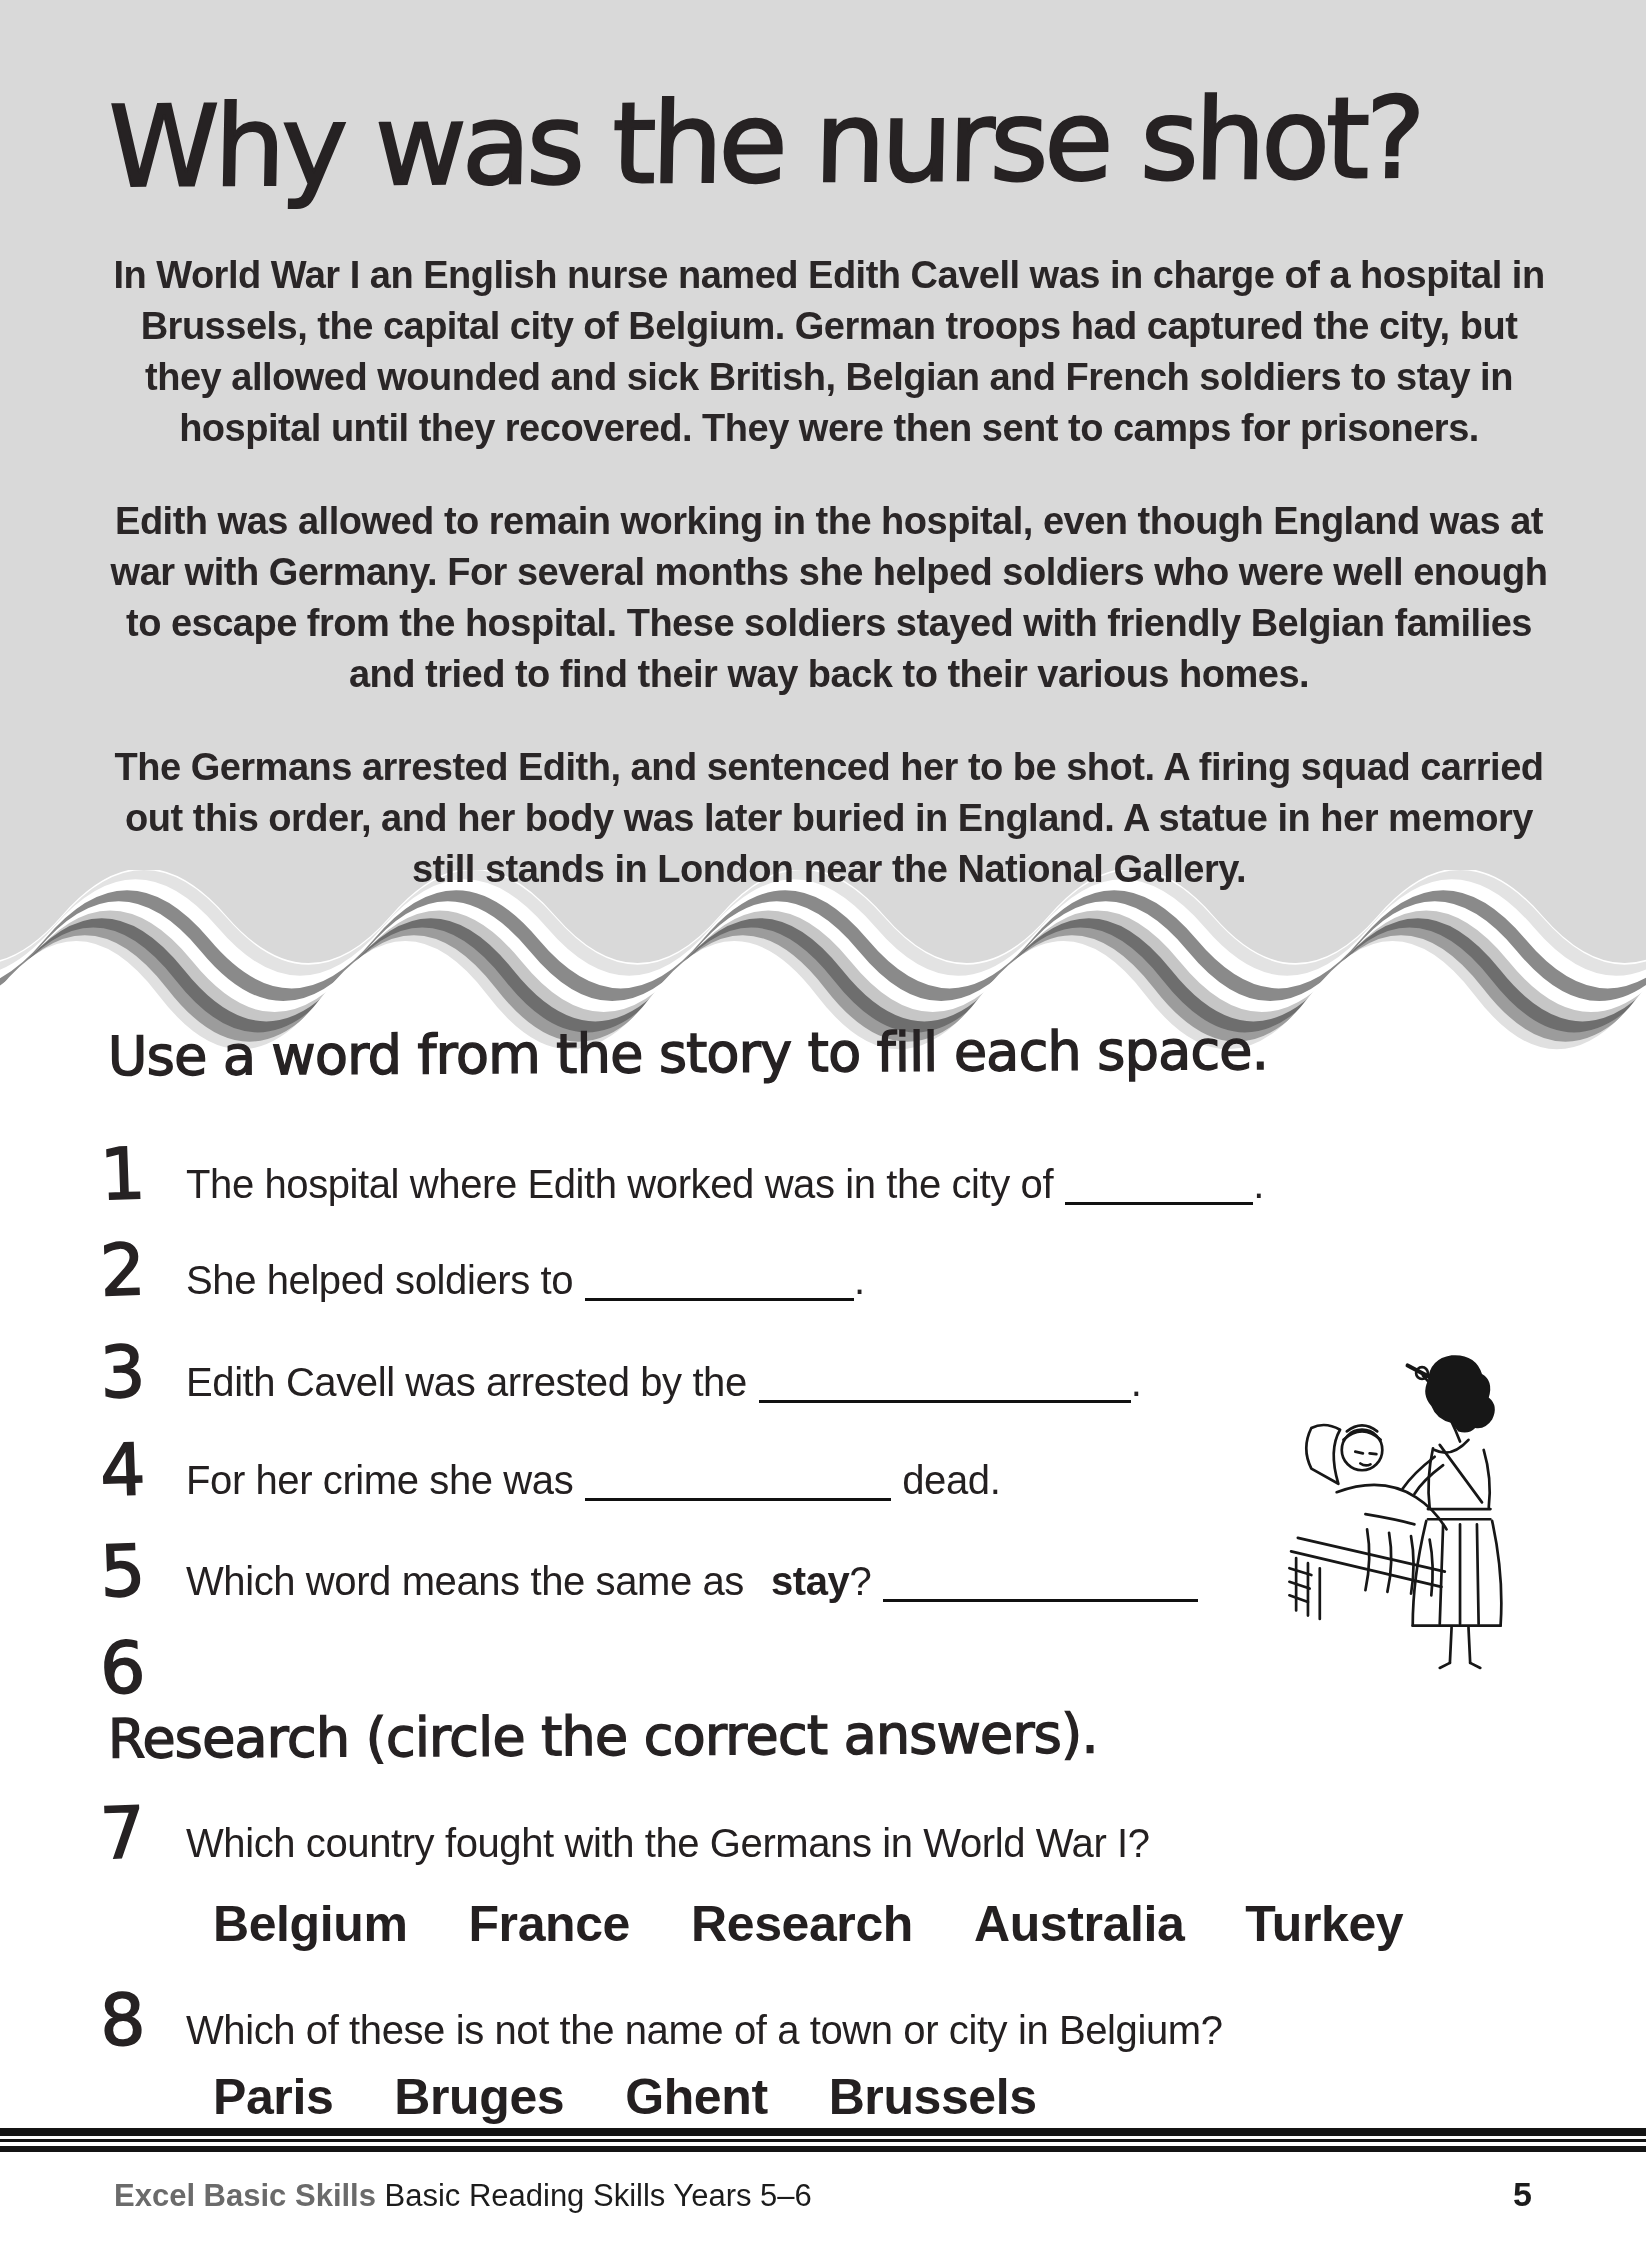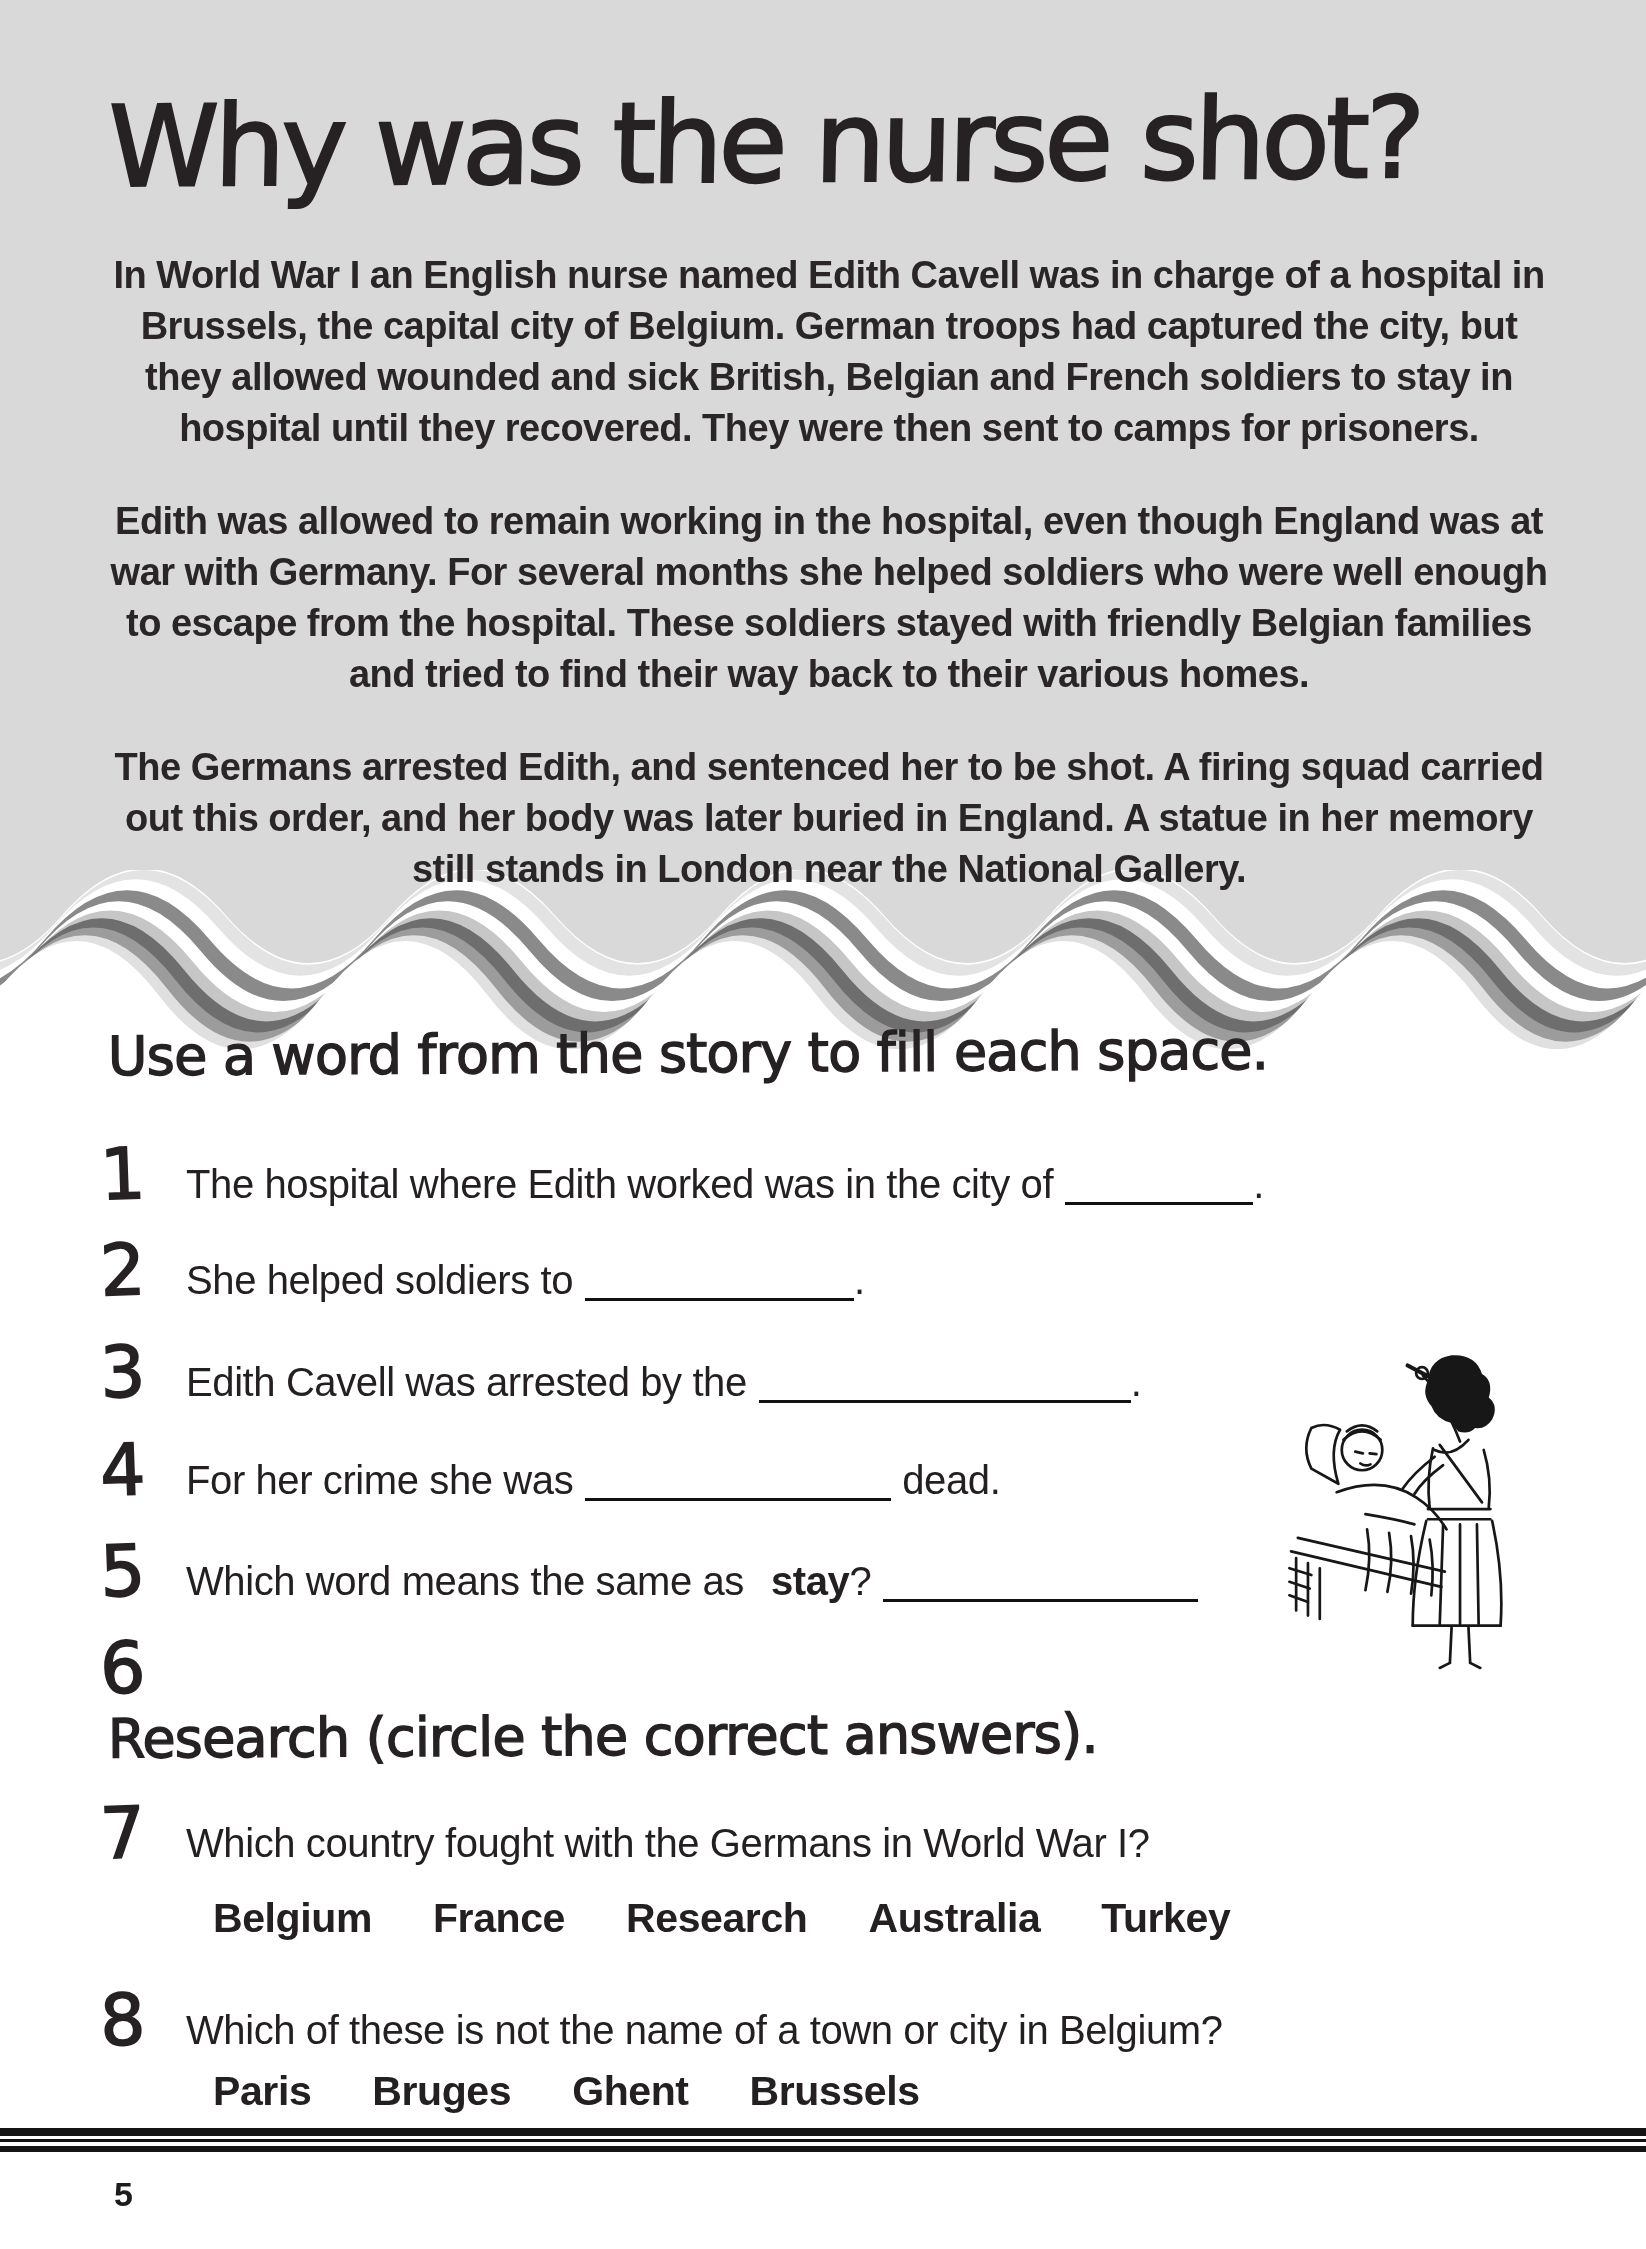"Belgium" .opts { font-size: 41px -> 50px }
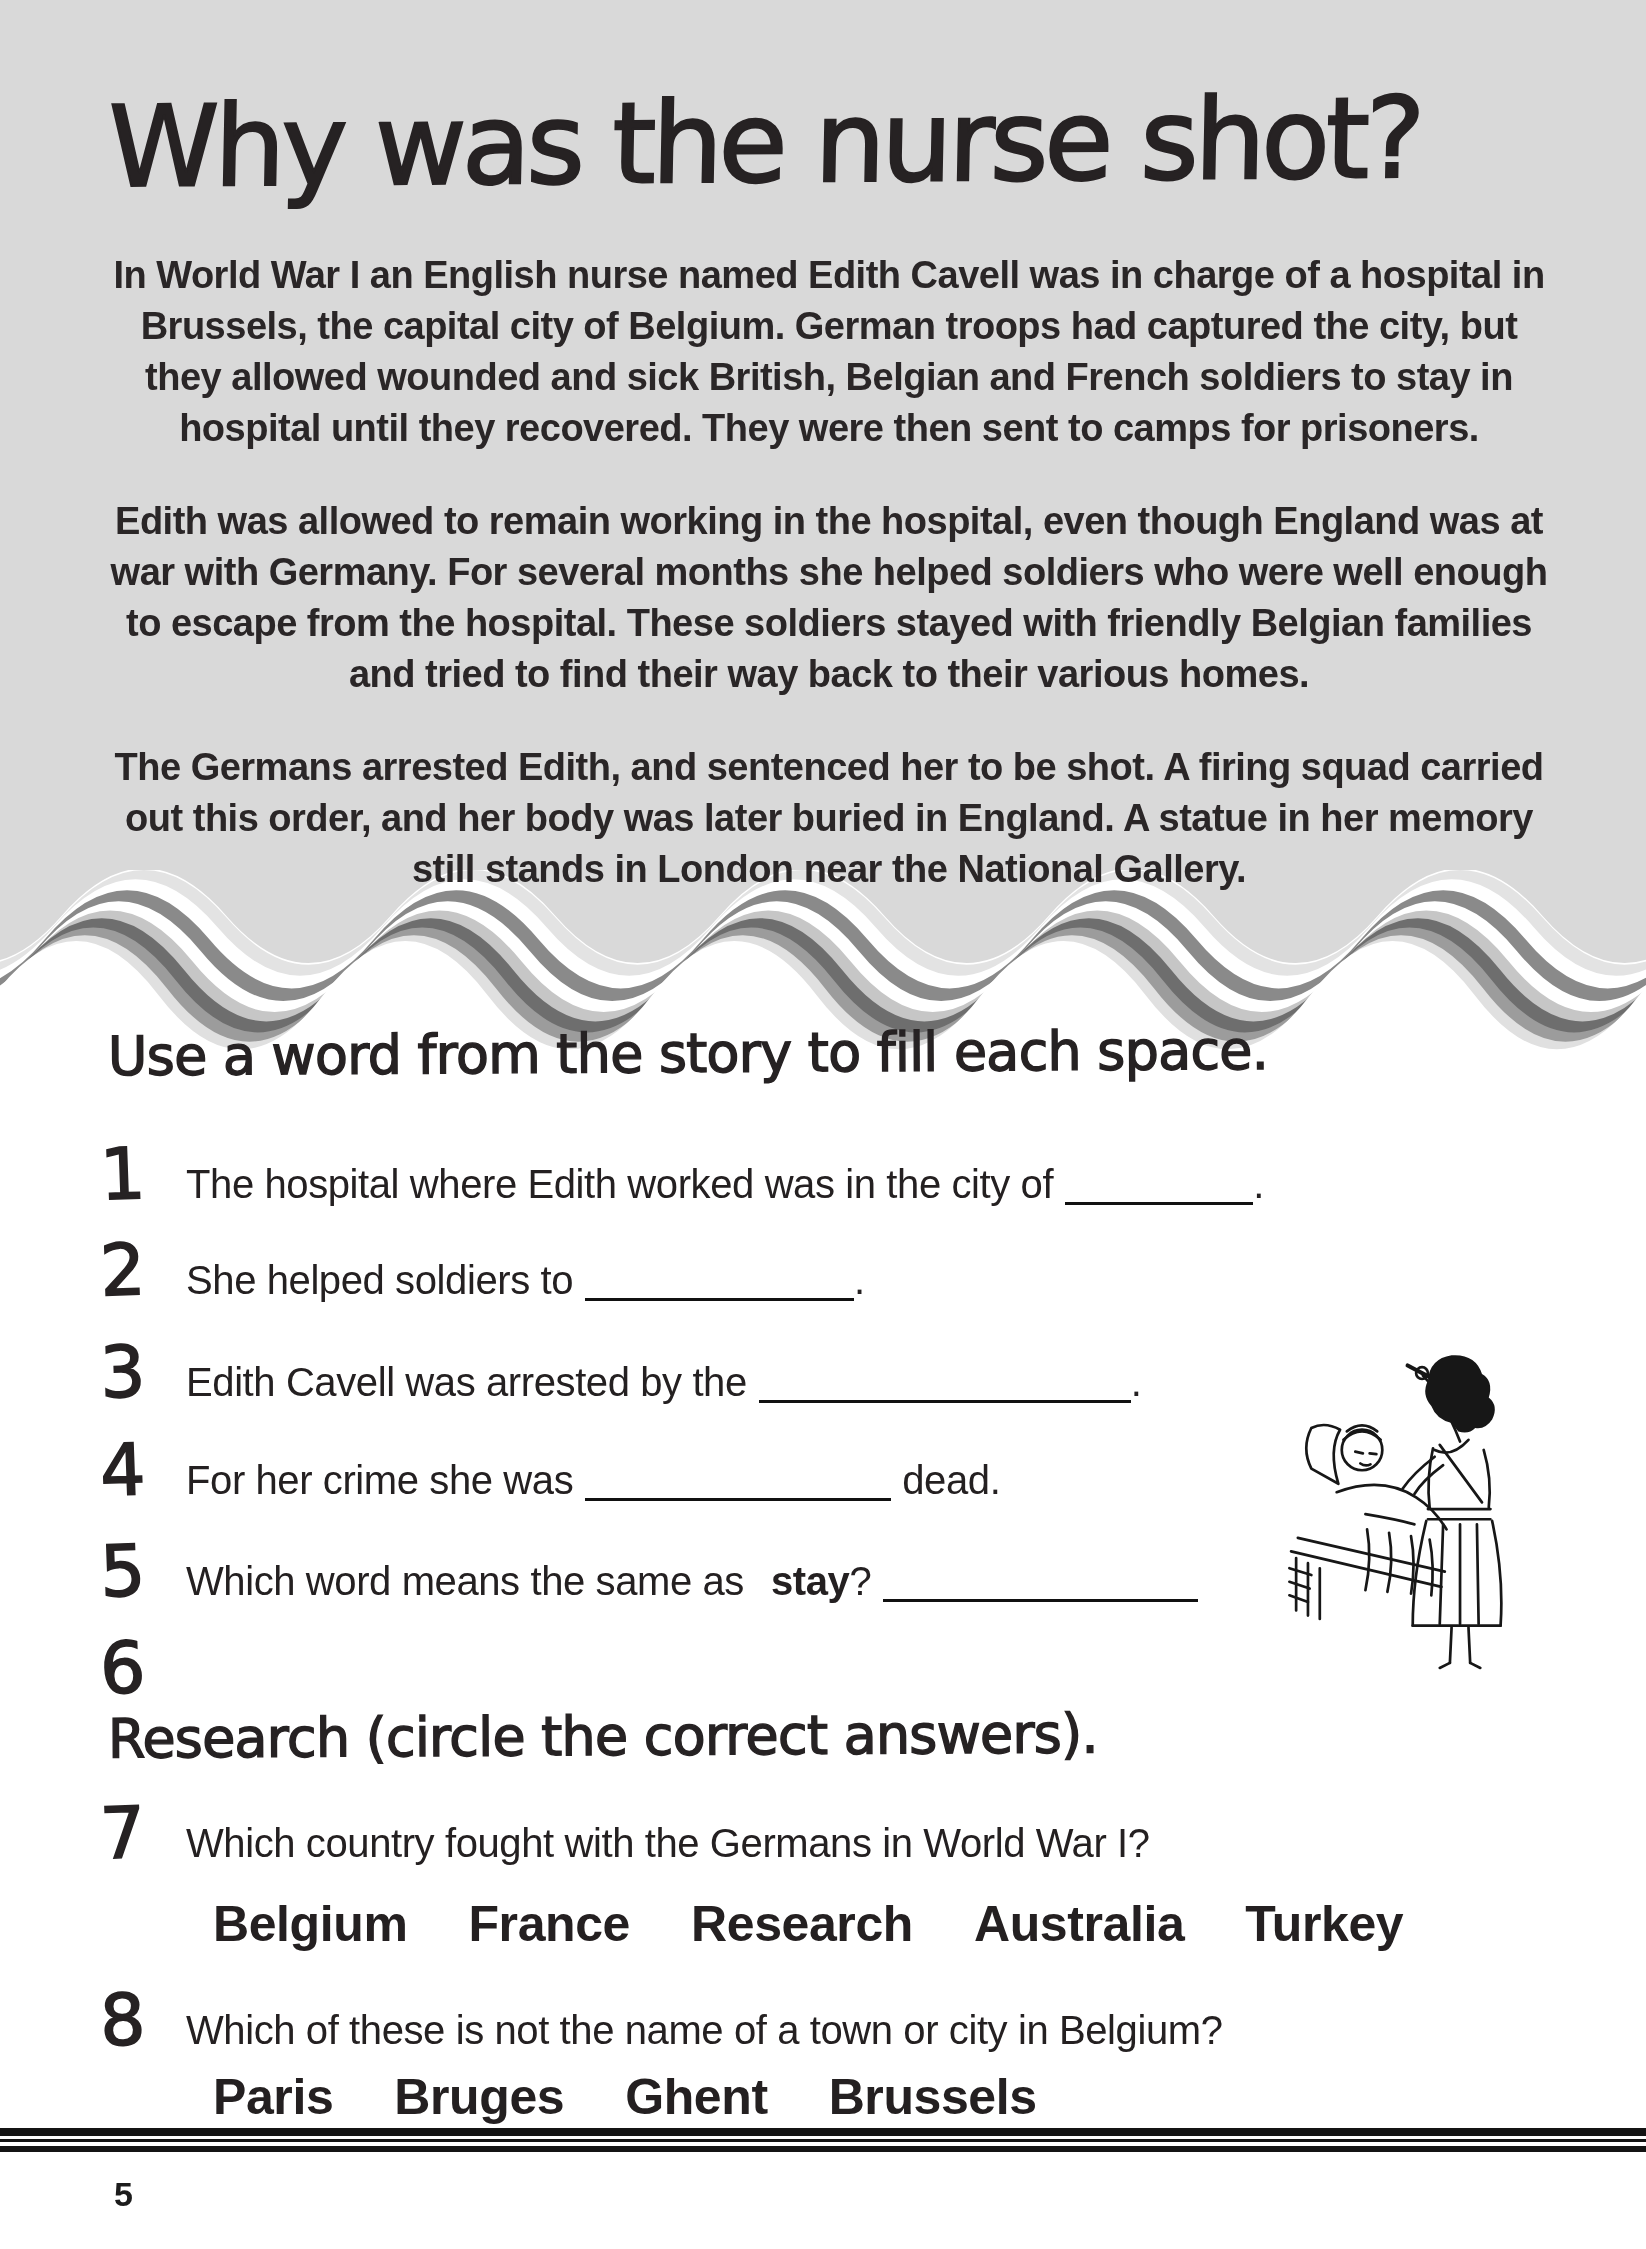"Excel Basic Skills Basic Reading" span { html: none -> <span> <span>Excel Basic Skills</span><span>Basic Reading Skills Years 5–6</span> </span> }
